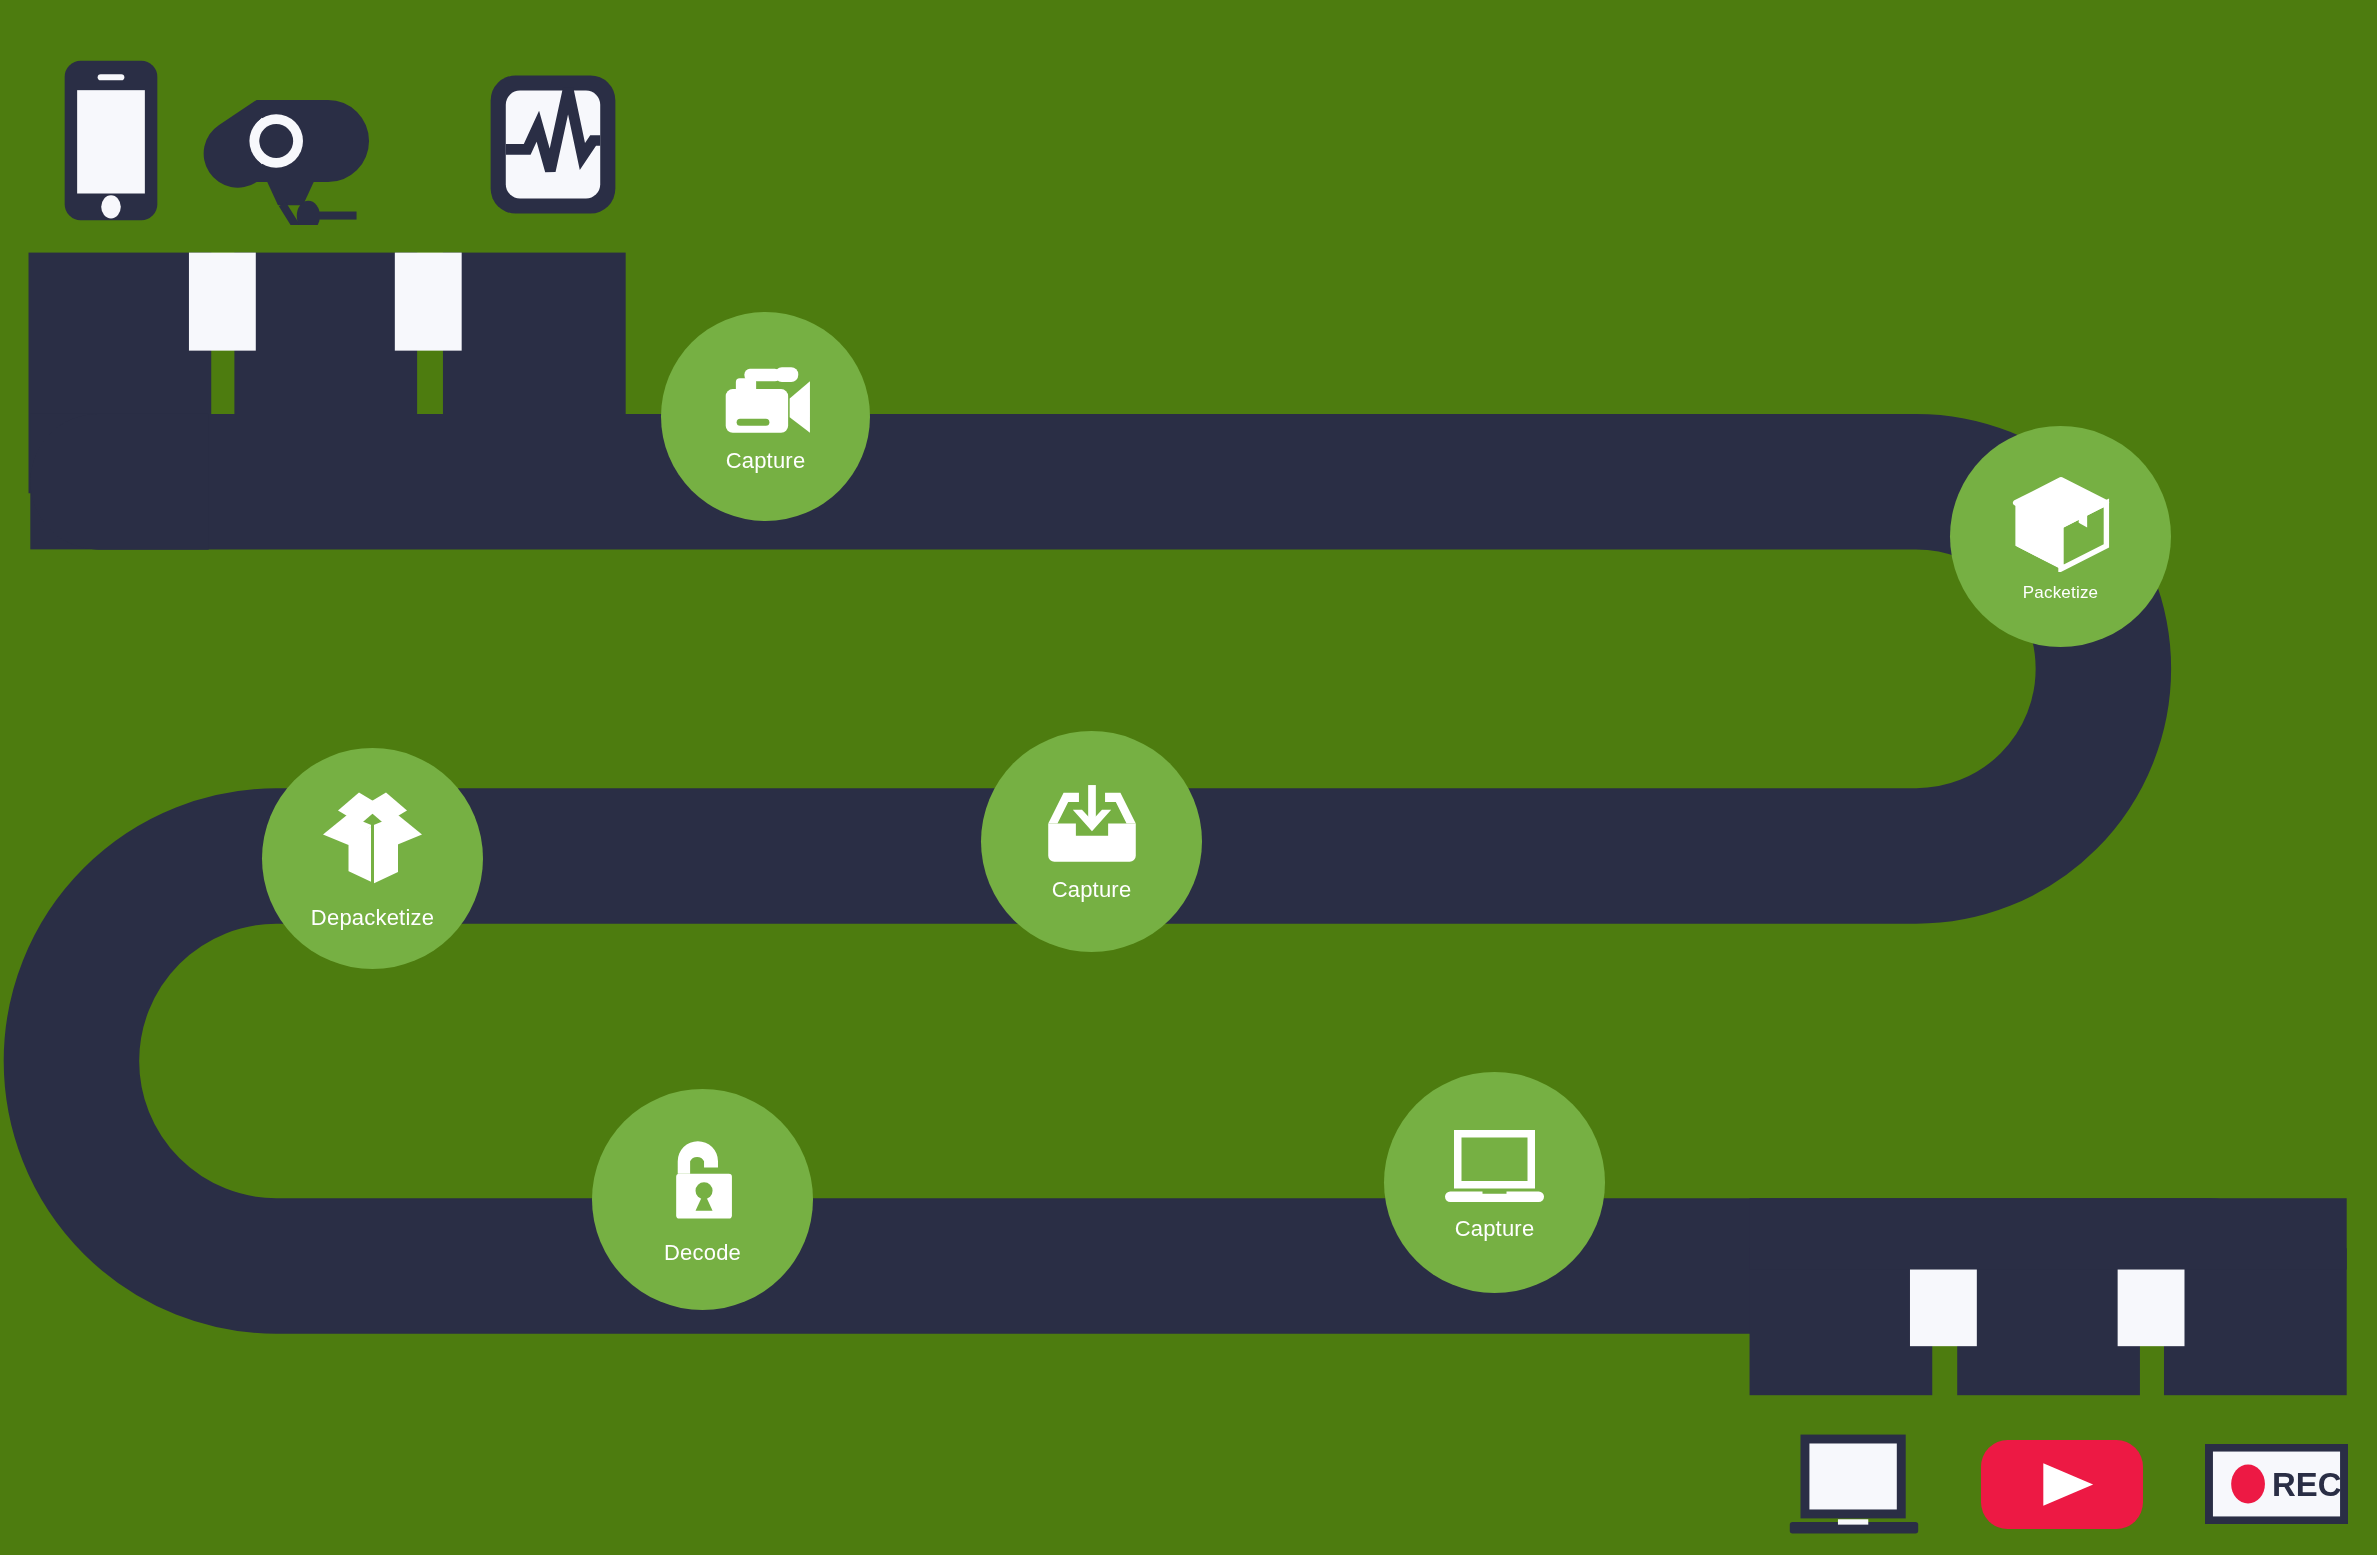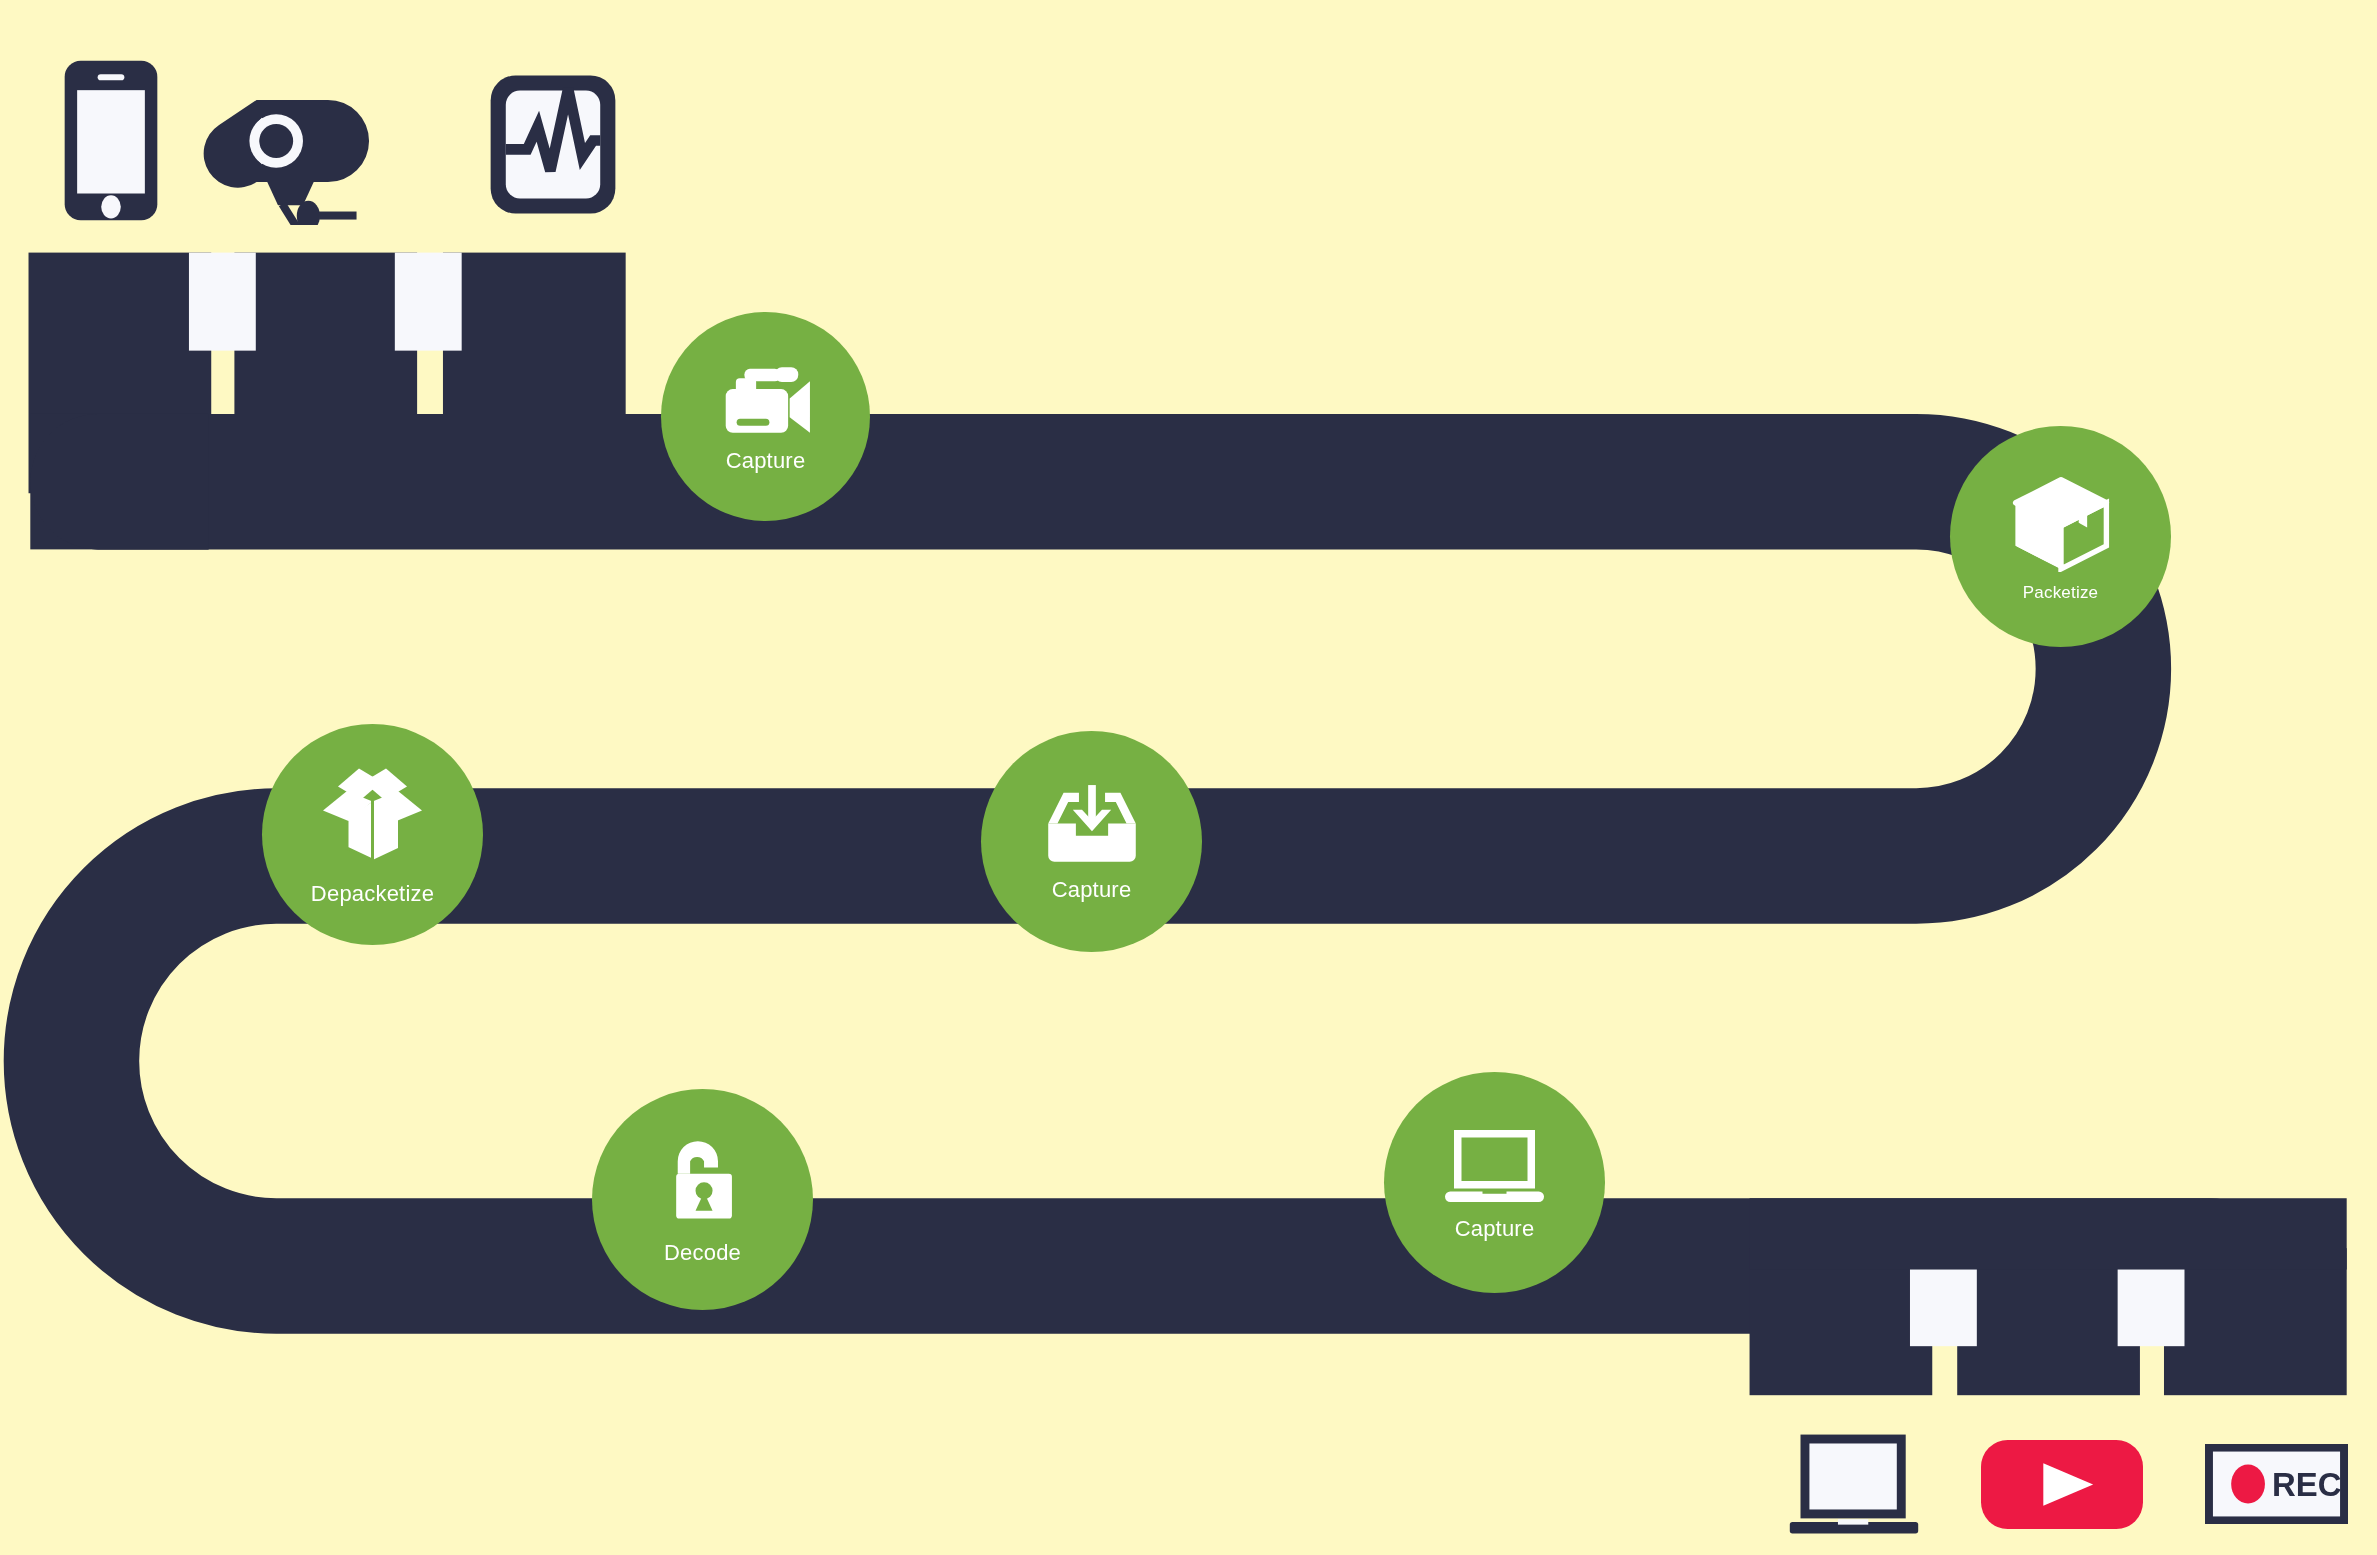"Capture" #stage { background: #fef9c3 -> #4d7c0f }
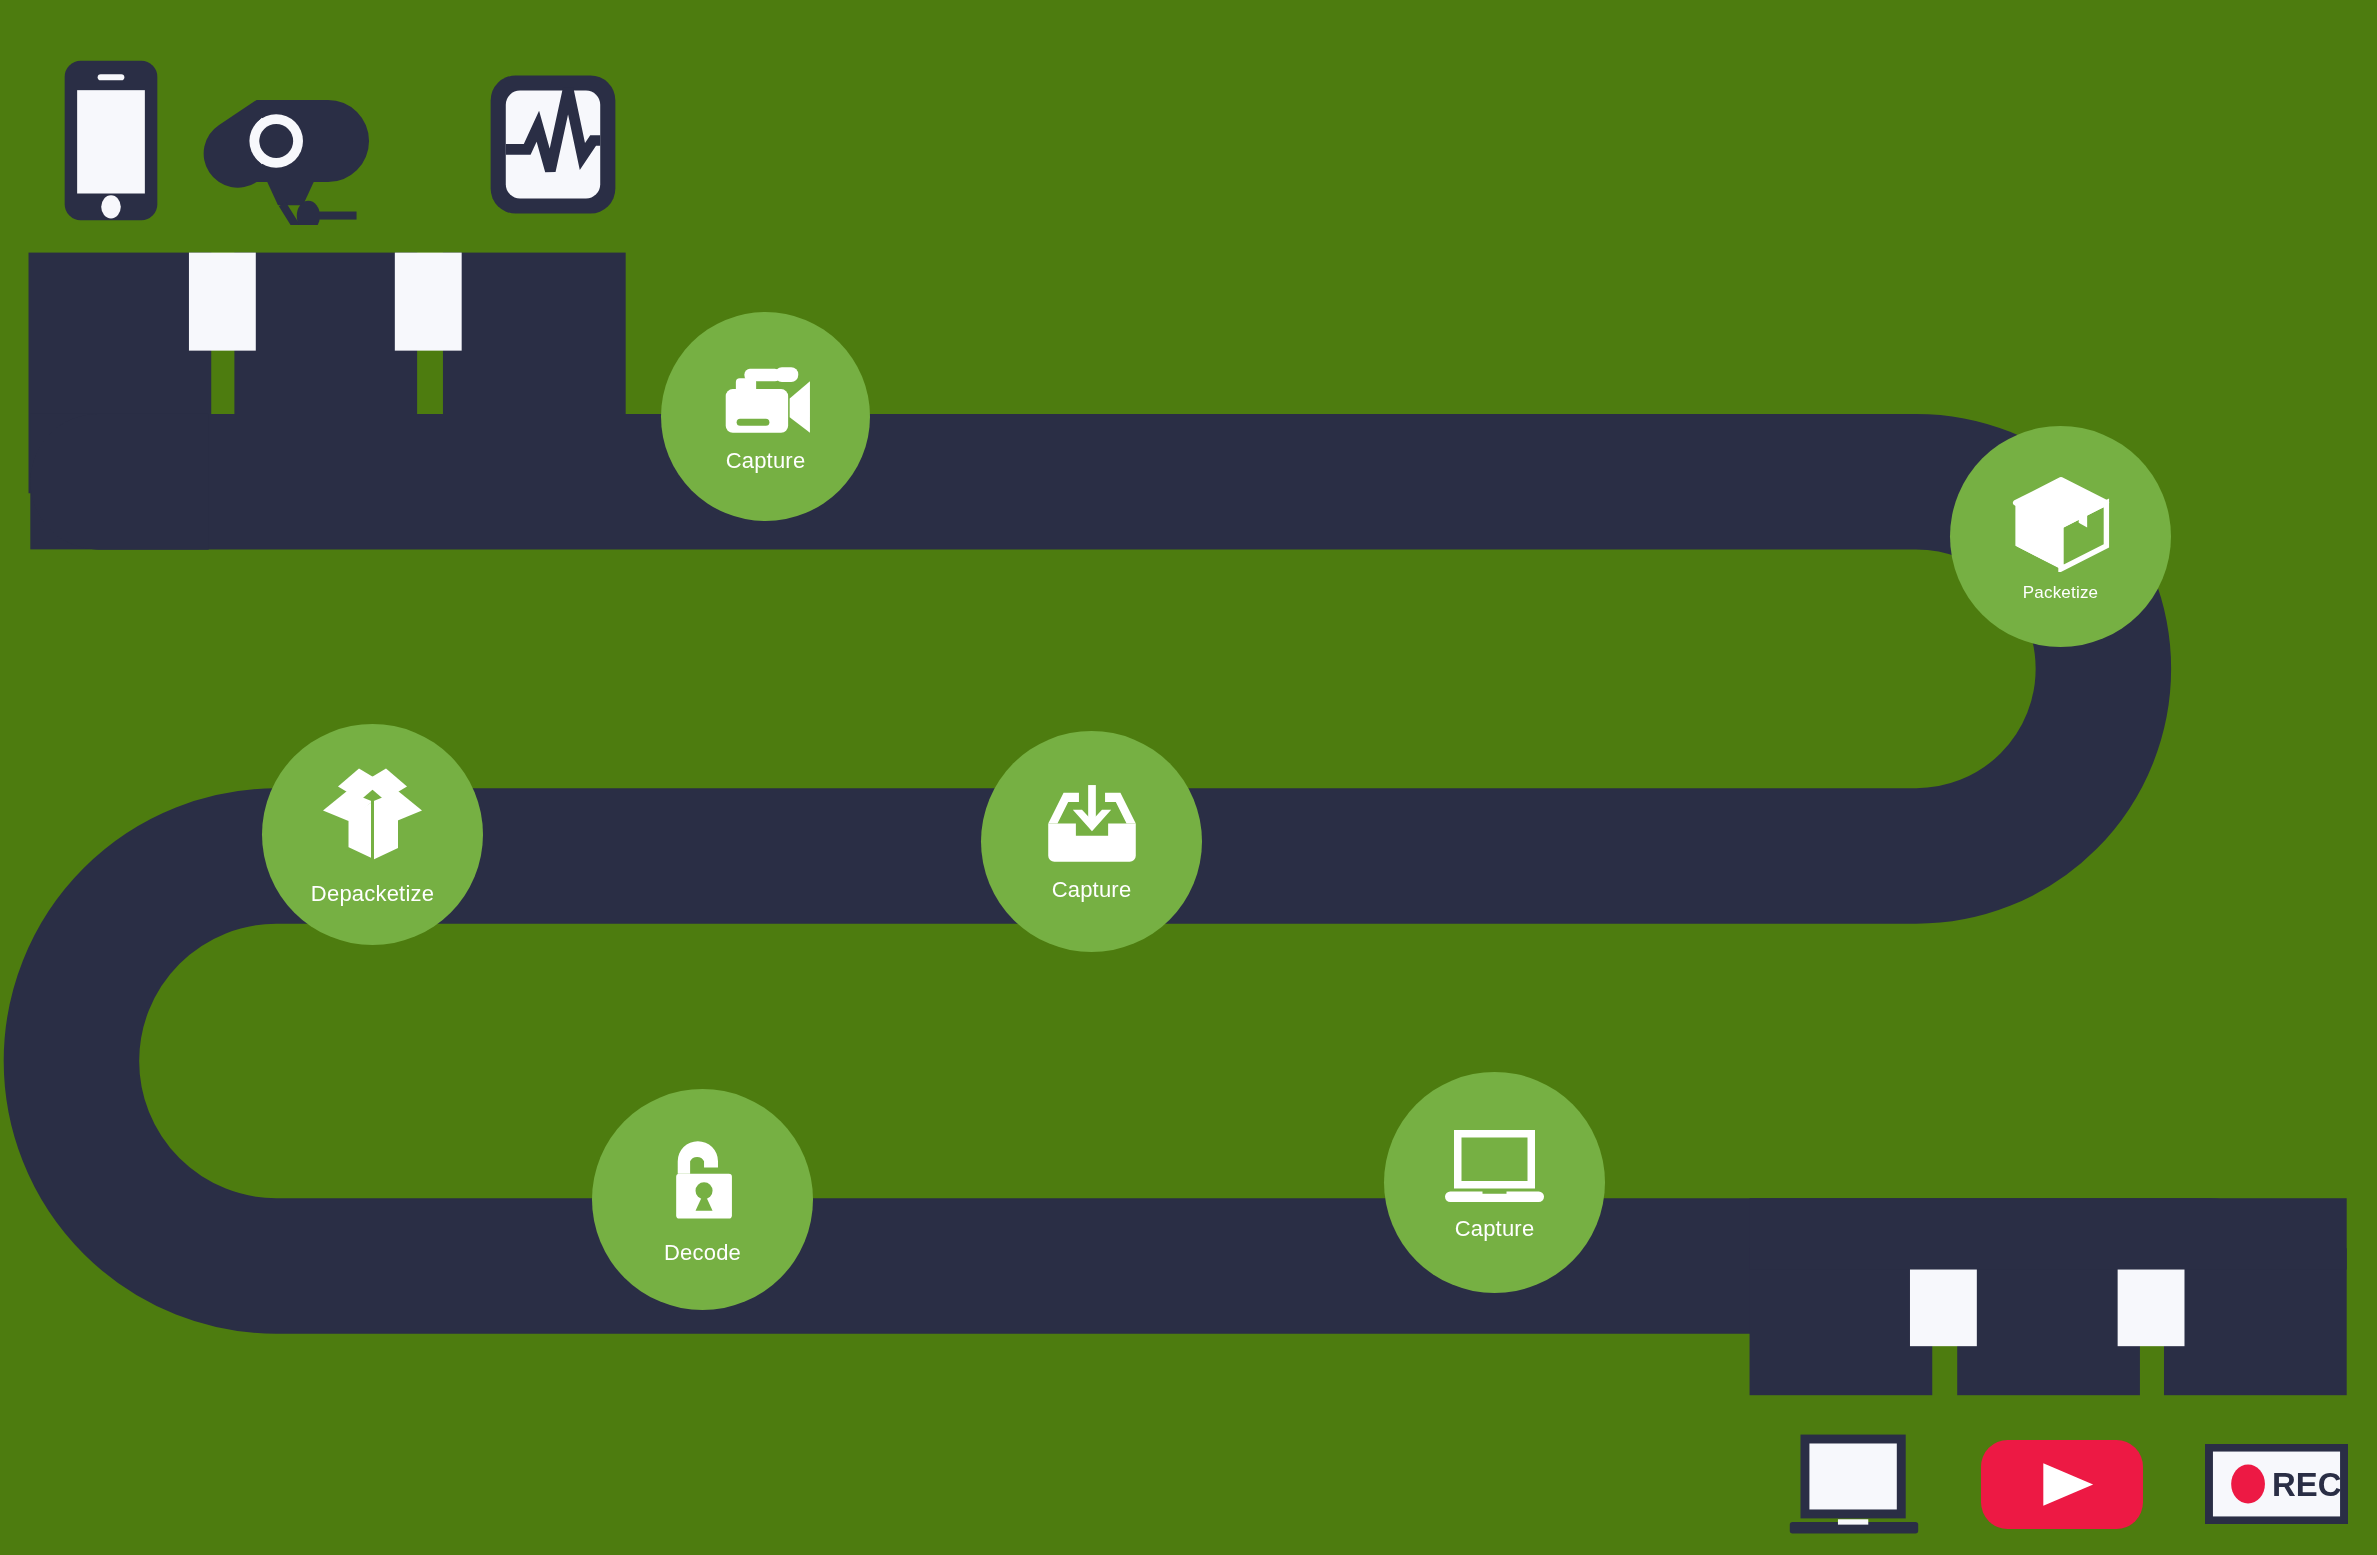"Depacketize" div.node { top: 724px -> 748px }
